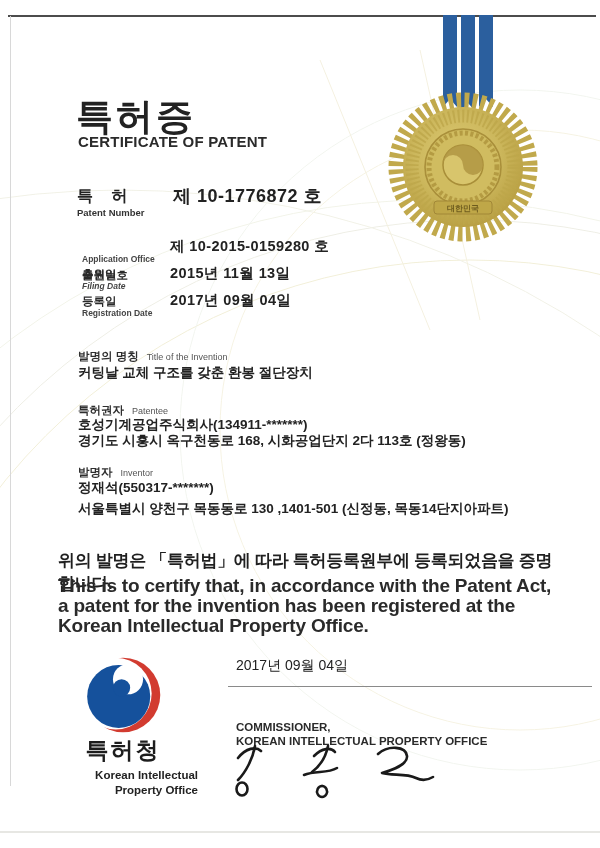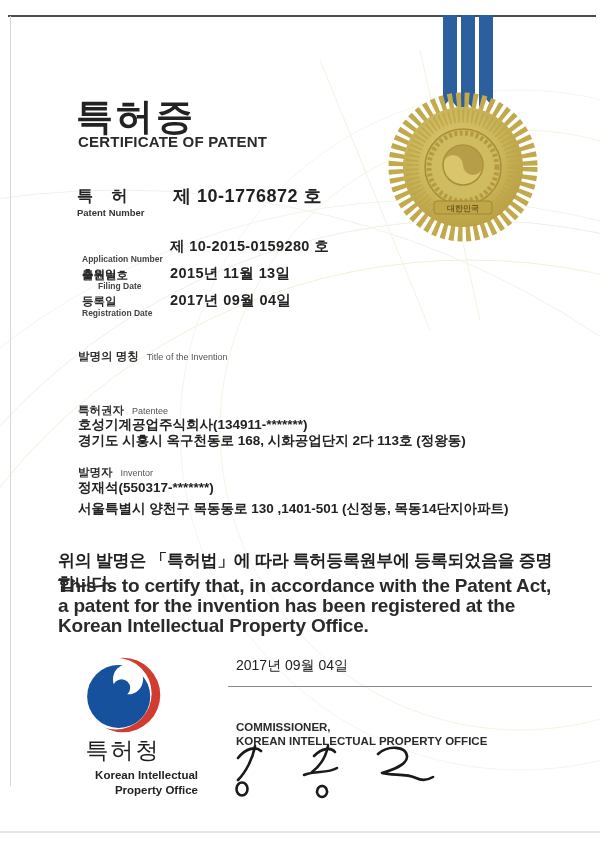"Application Number" div.abs { text: Number -> Office }
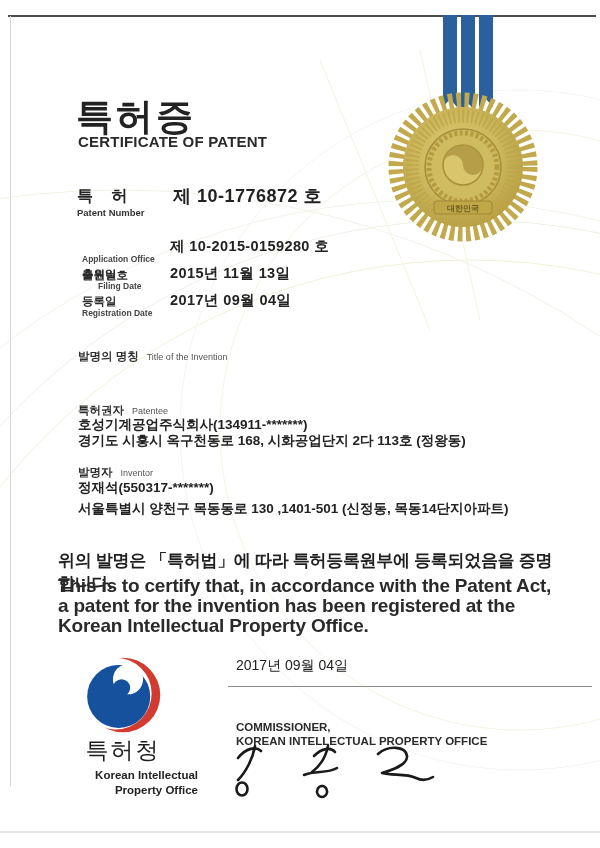"Filing Date" div.abs { font-style: none -> italic; left: 98px -> 82px }
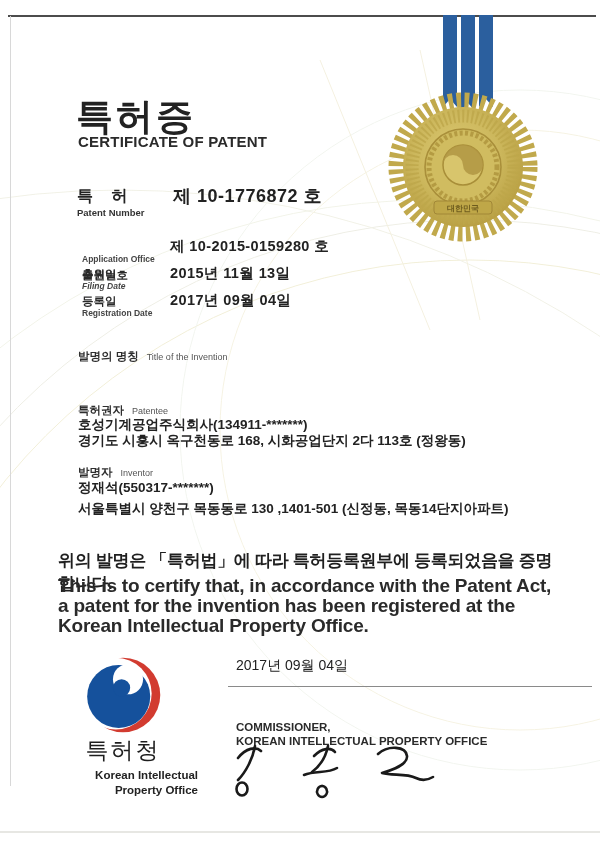"커팅날 교체 구조를 갖춘 환봉" div.abs { html: none -> <div>커팅날 교체 구조를 갖춘 환봉 절단장치</div> }
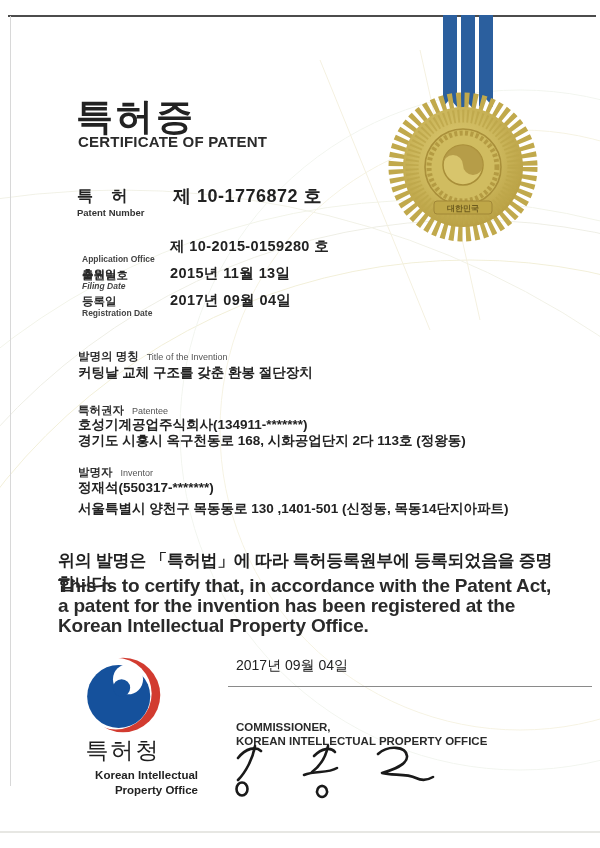"특허청" .logo-kr { font-weight: 400 -> 700 }
